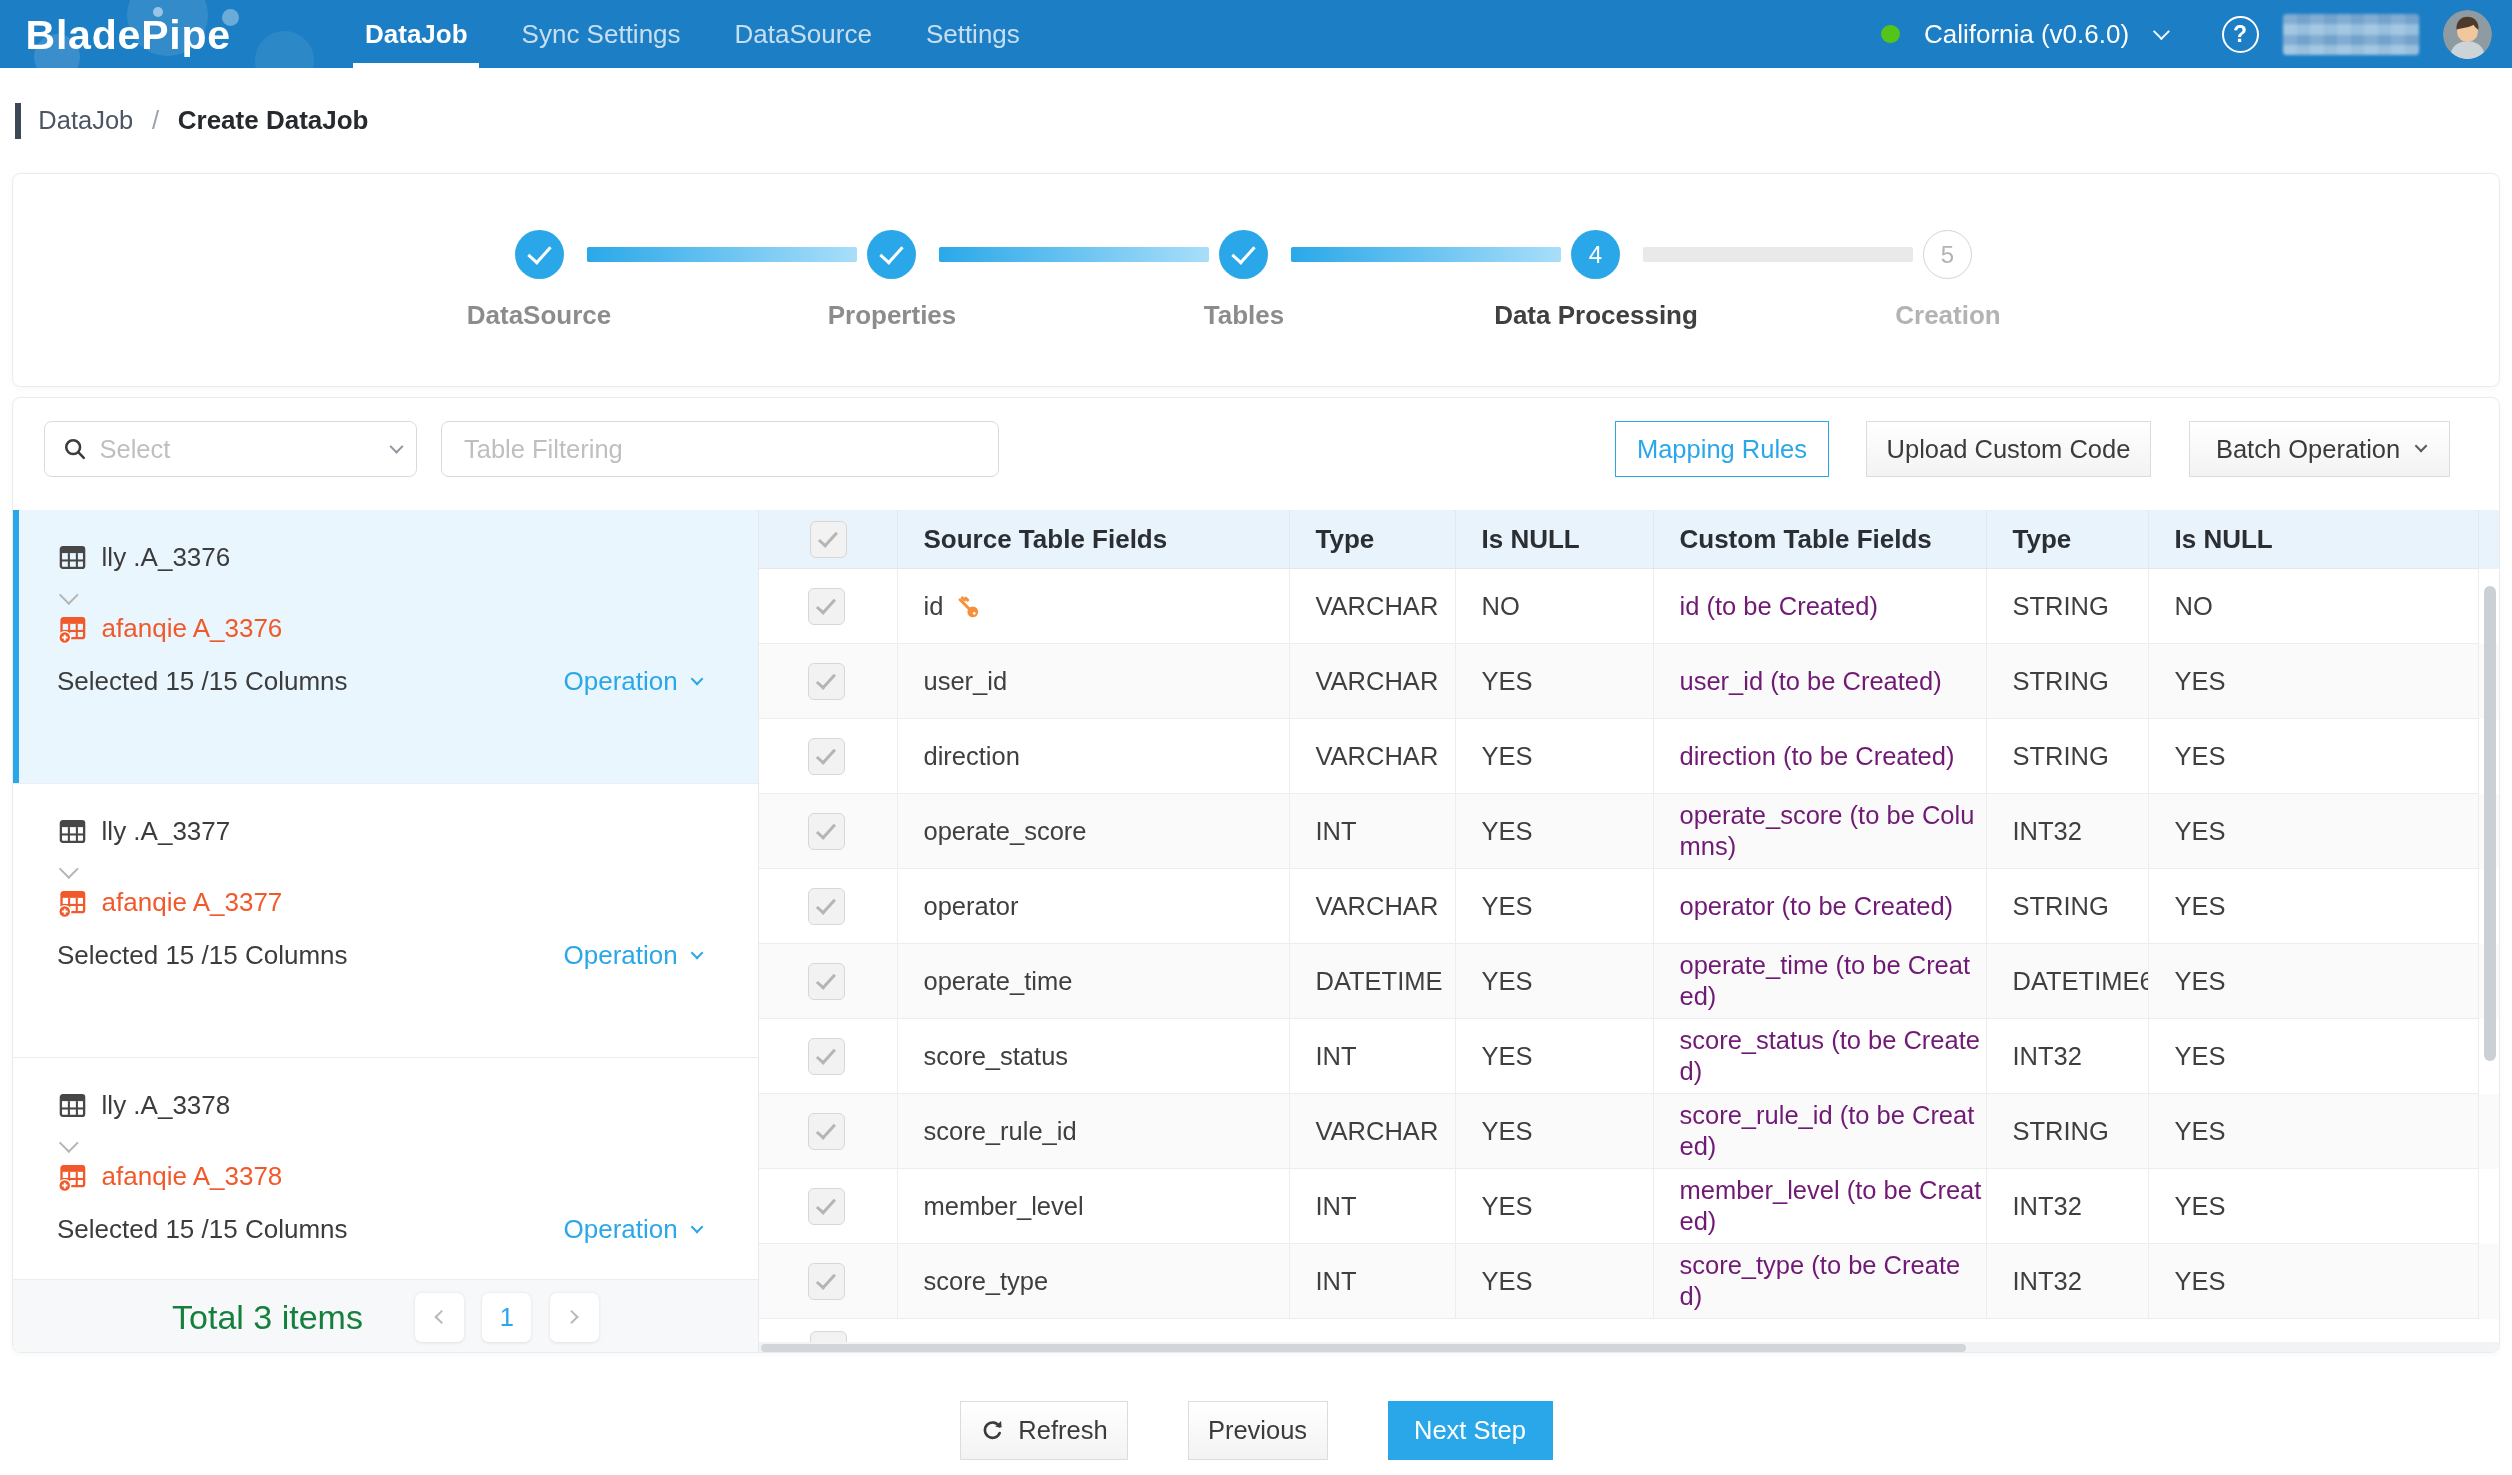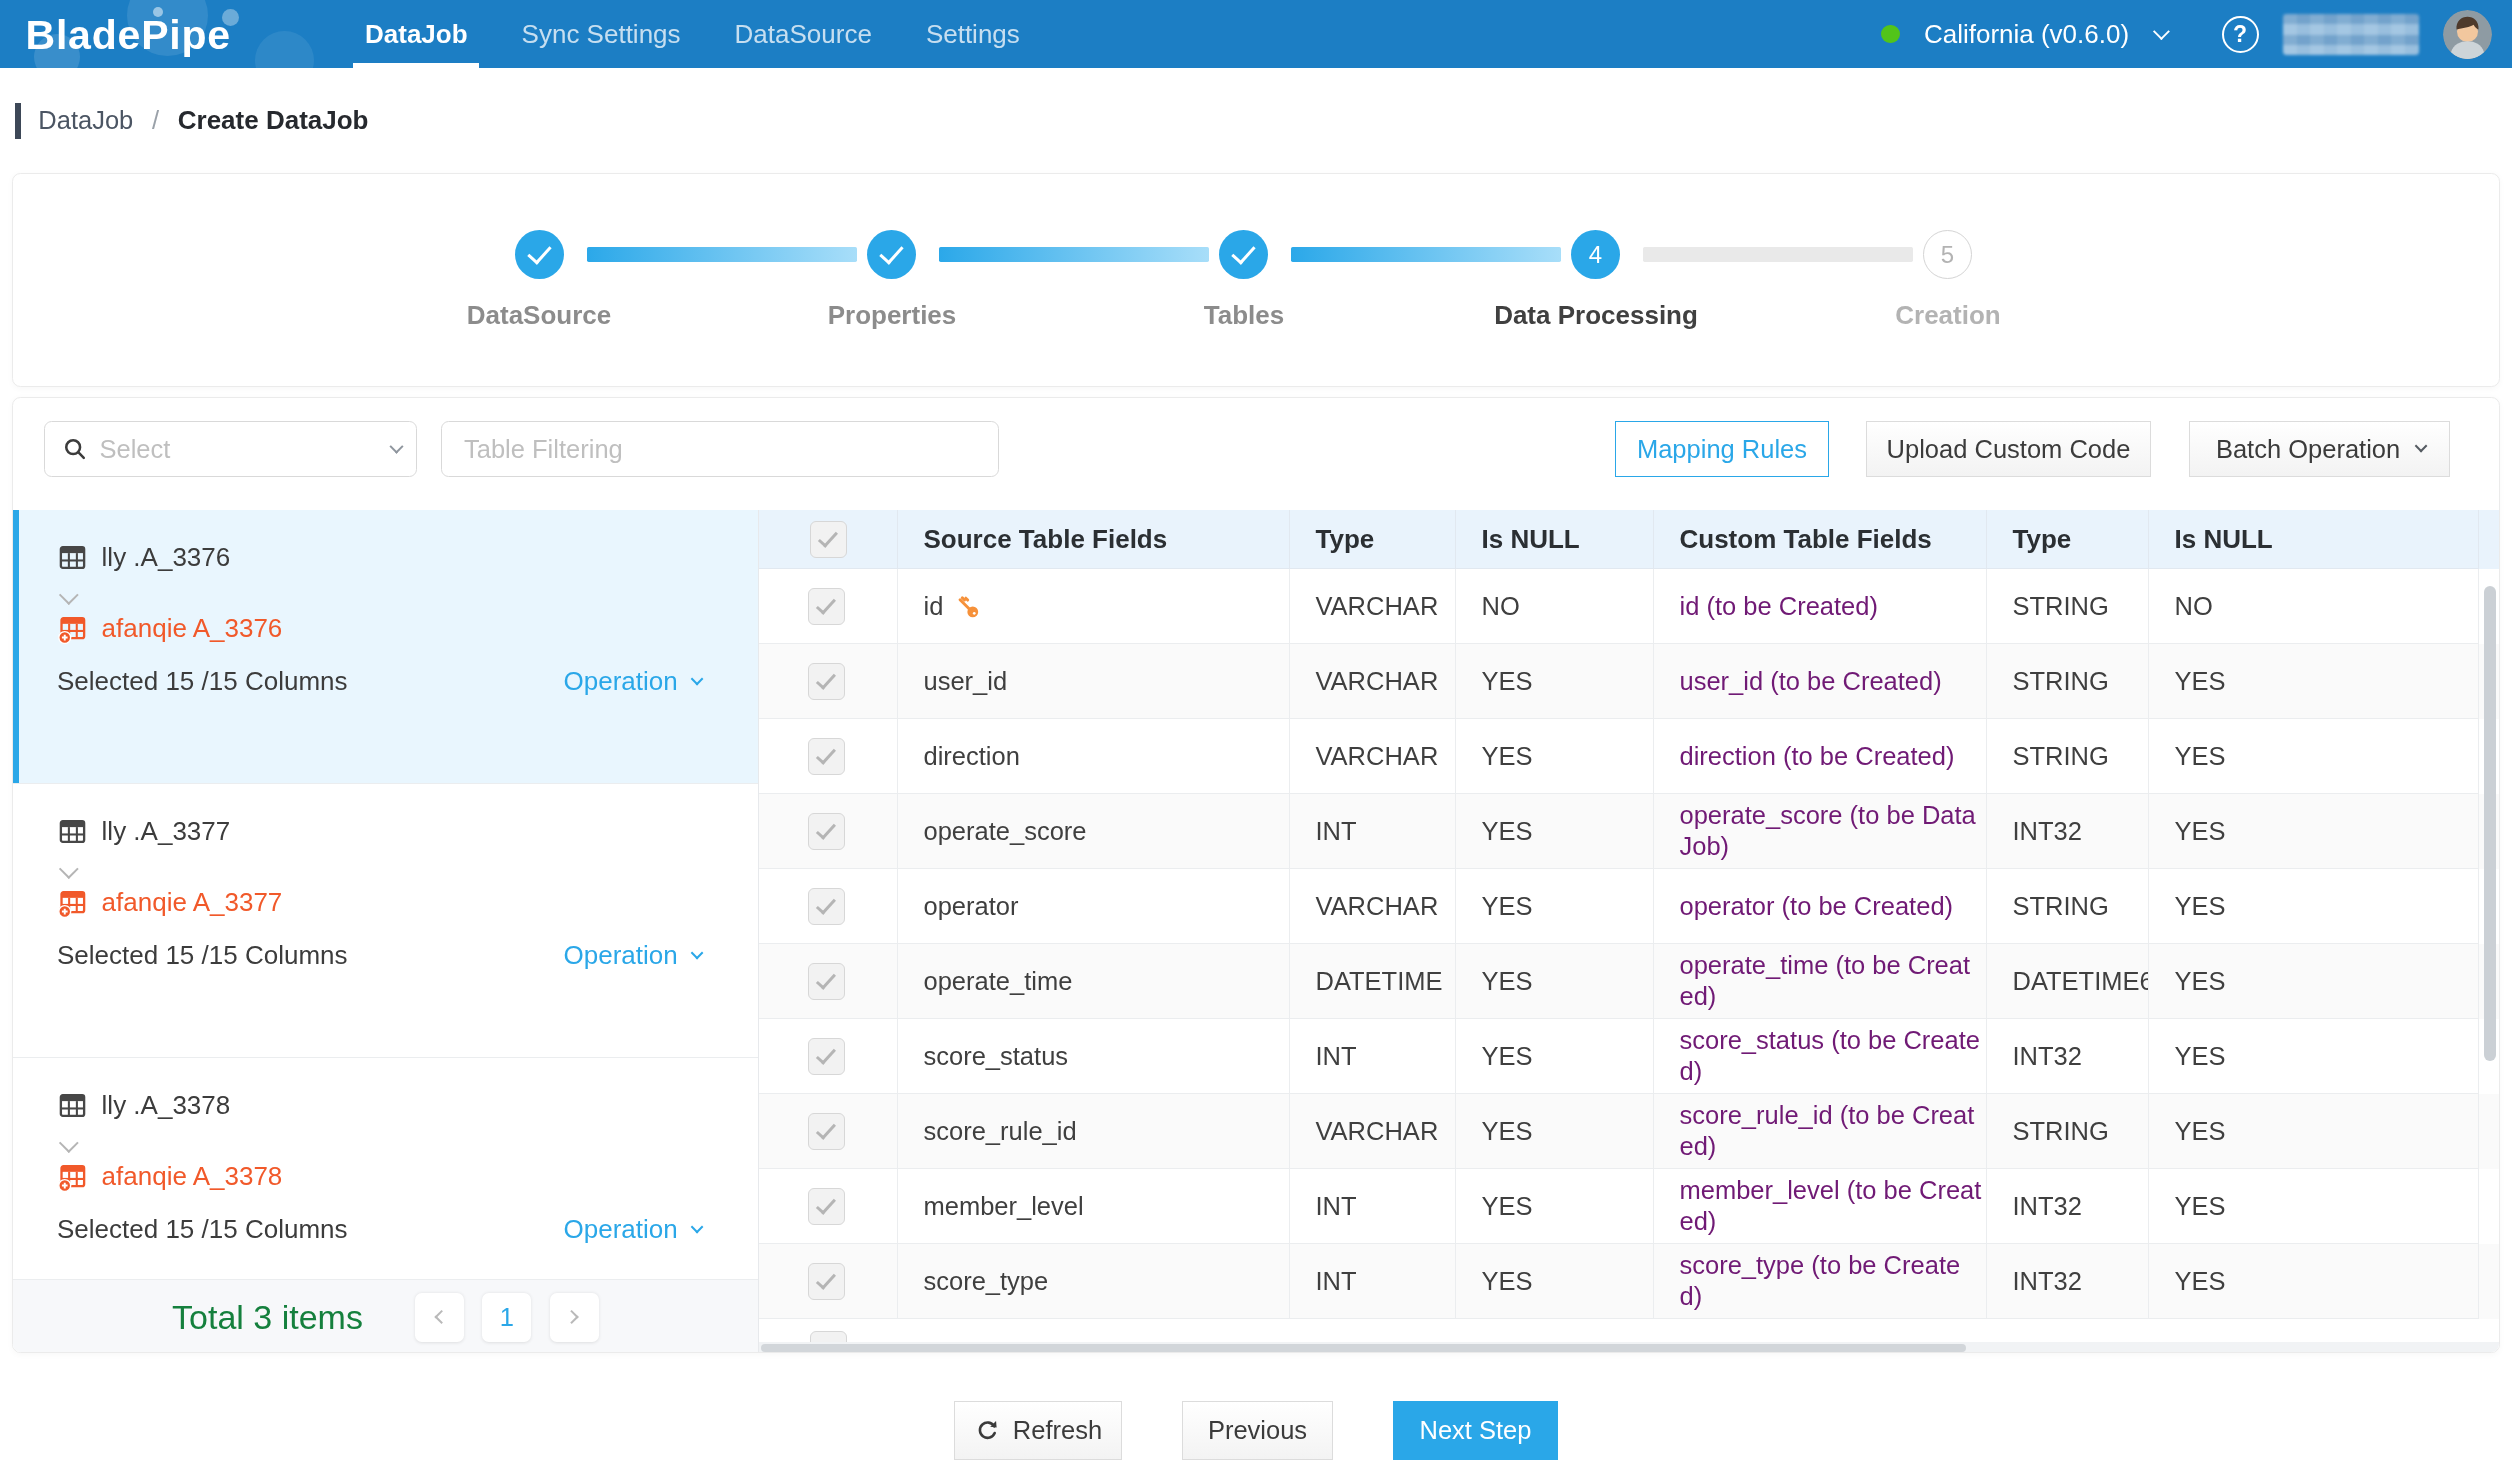"operate_score (to be DataJob)" div.td { text: DataJob -> Columns }
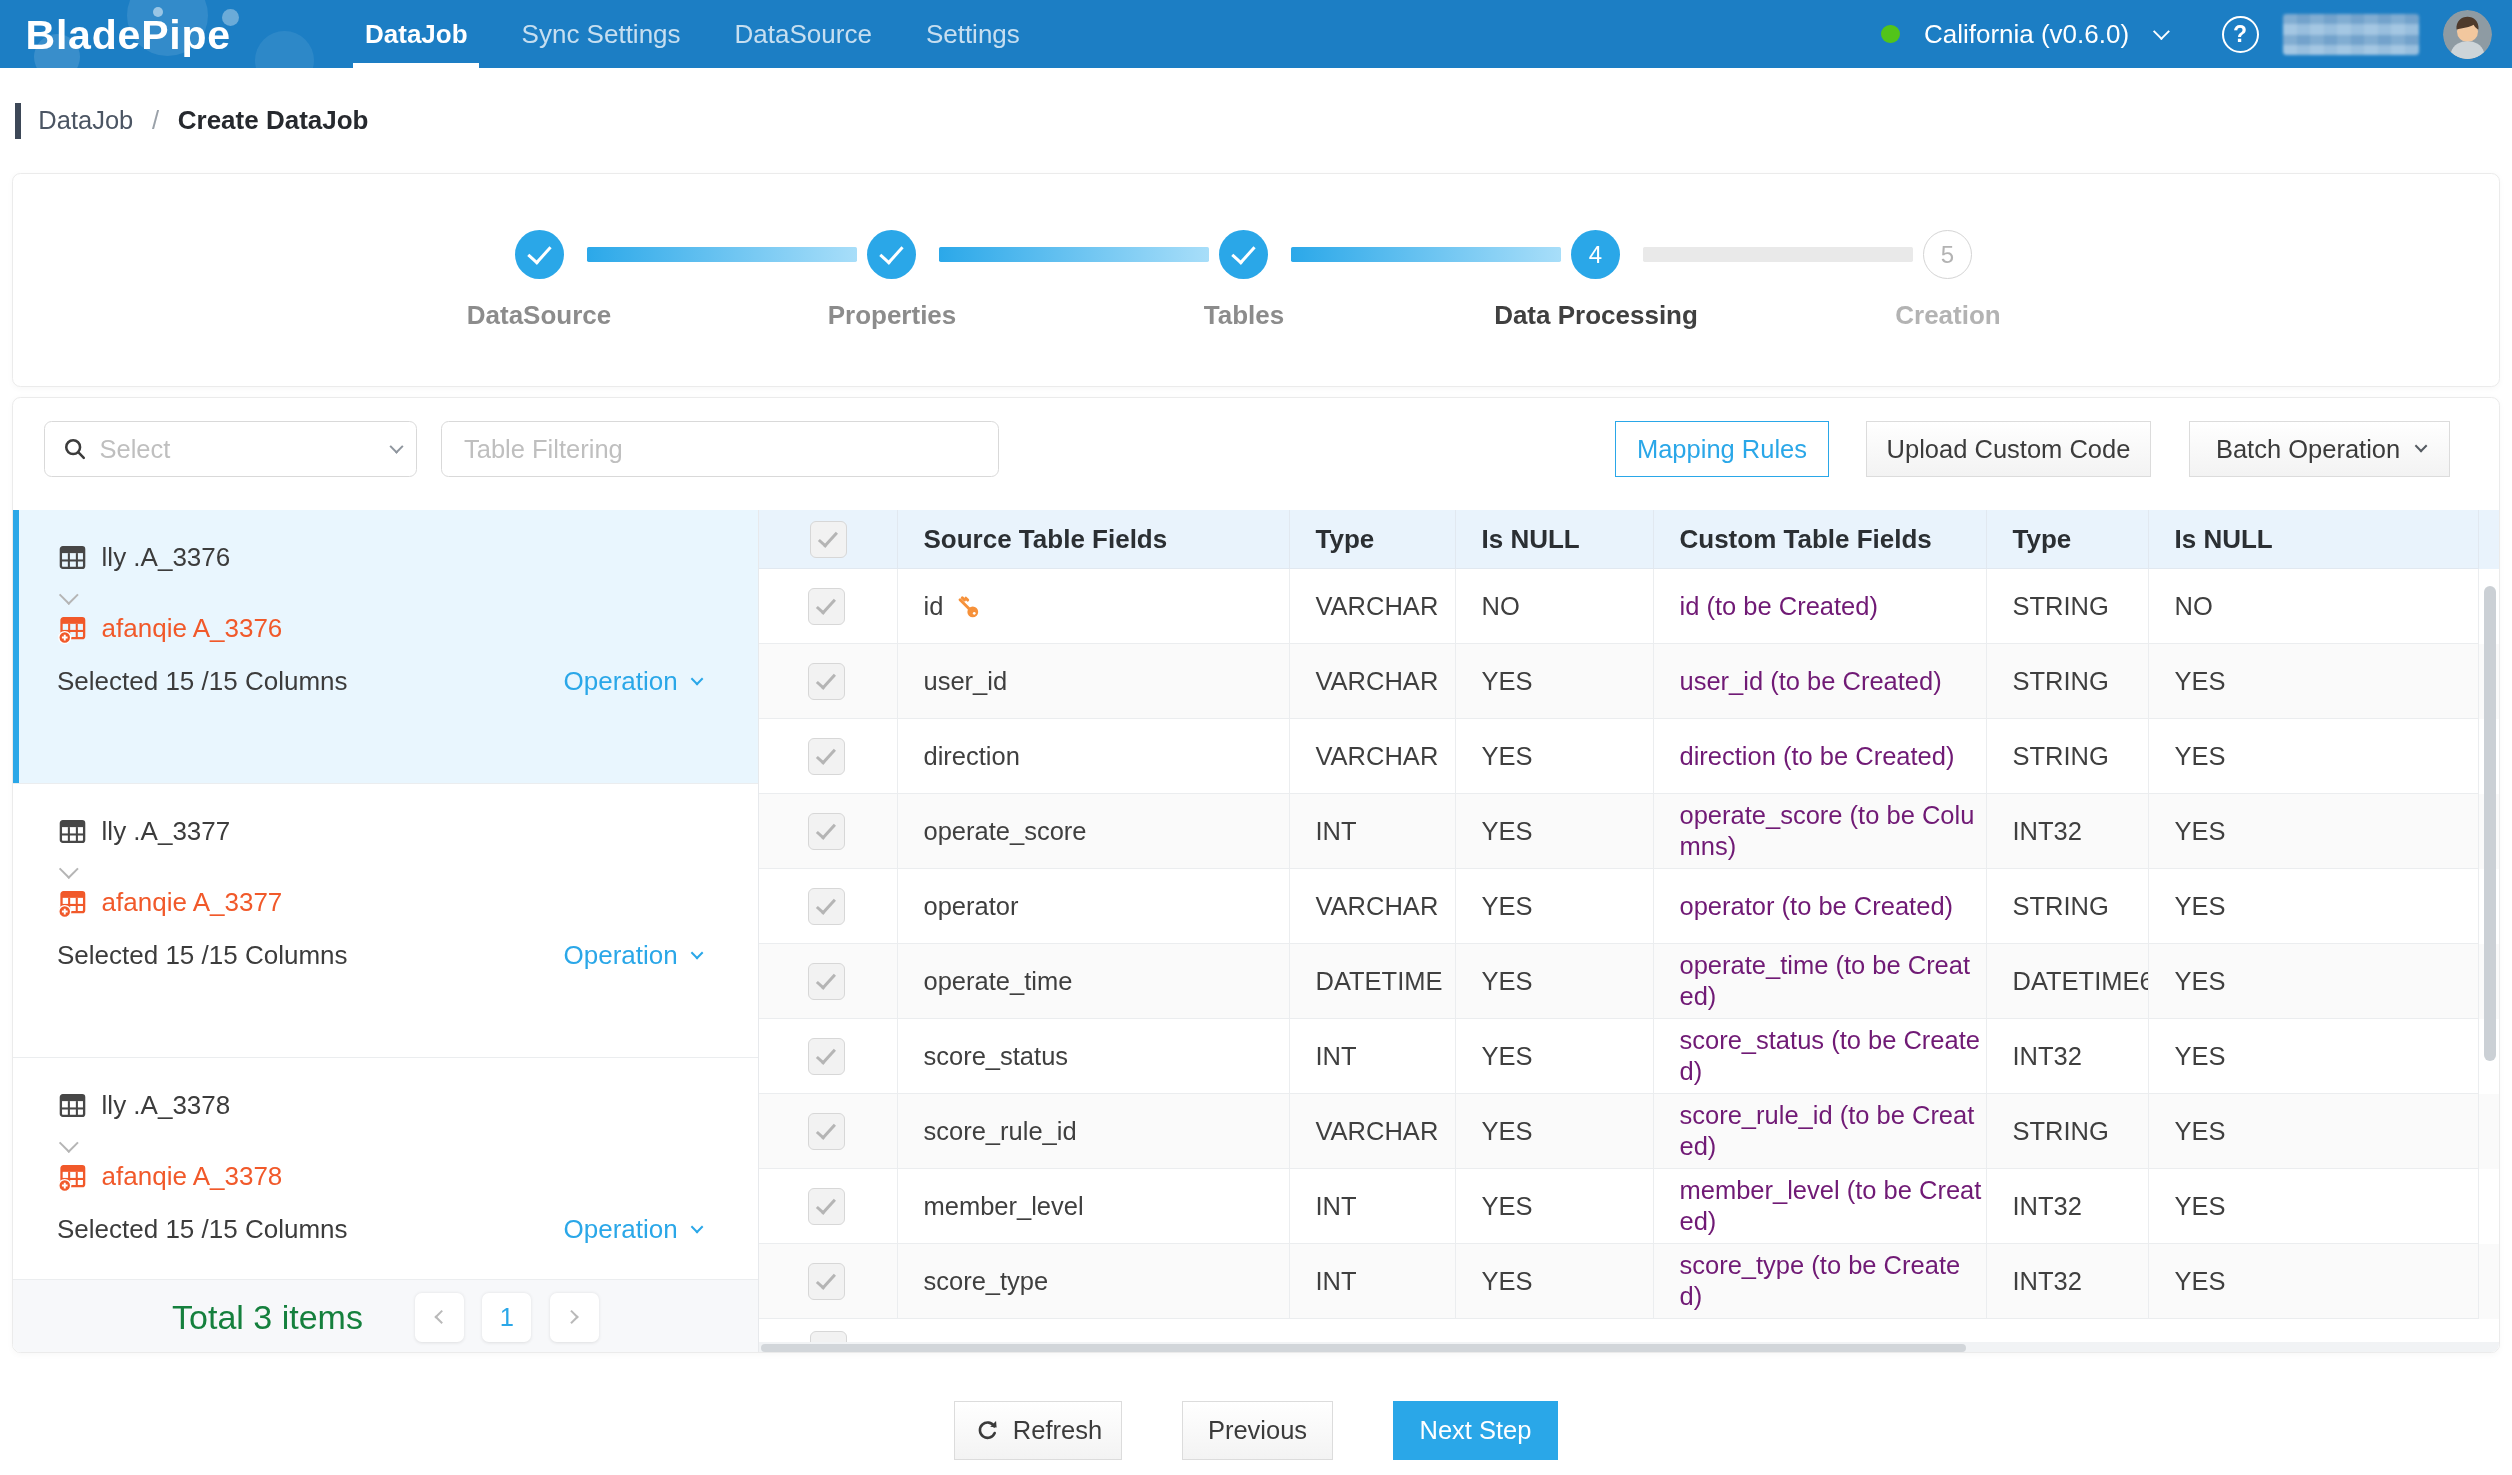"Previous" .btn-previous { width: 151px -> 140px }
